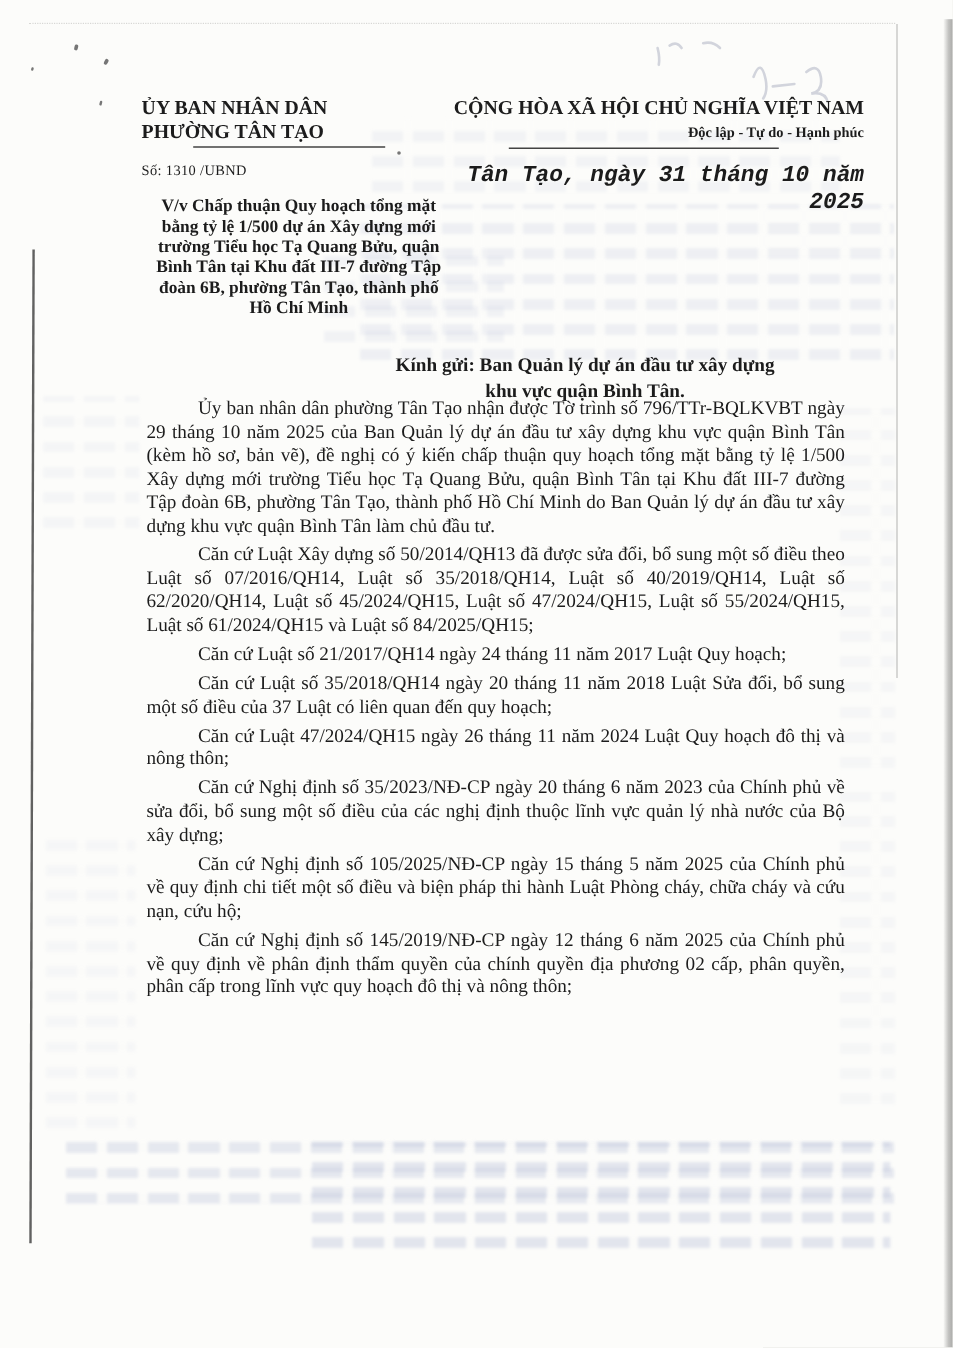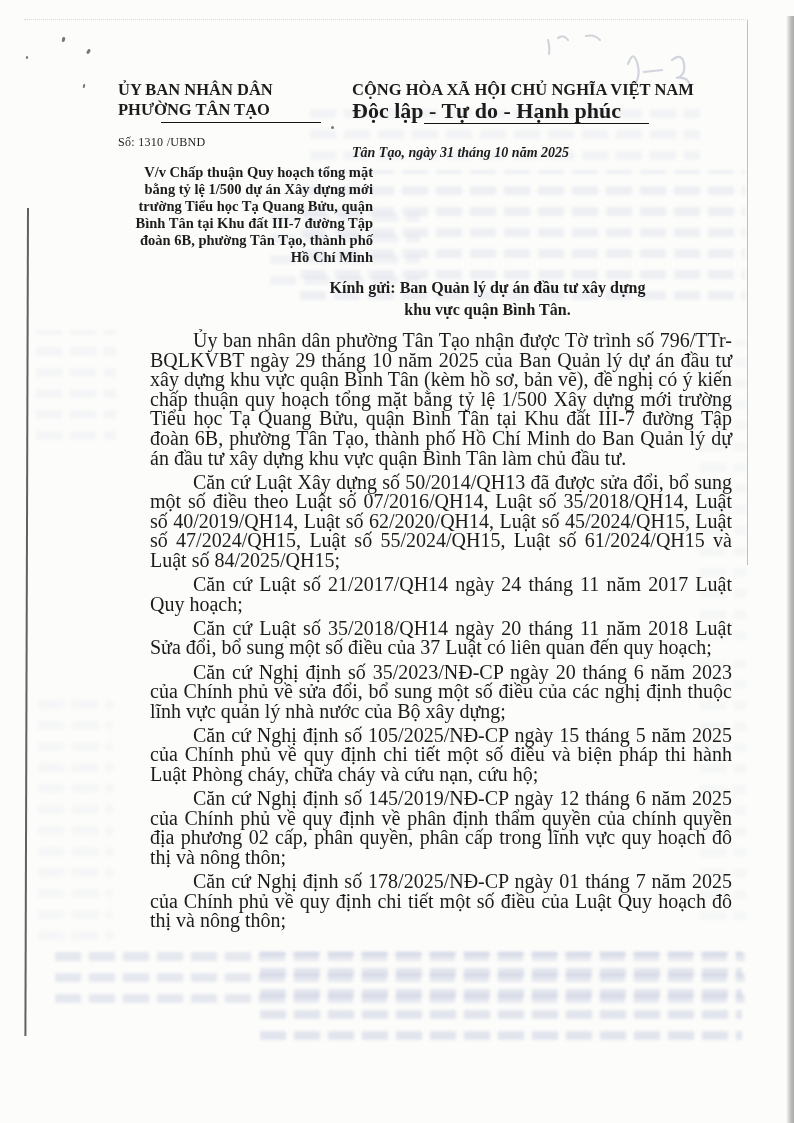"CỘNG HÒA XÃ HỘI CHỦ" .header-right { text-align: left -> right }
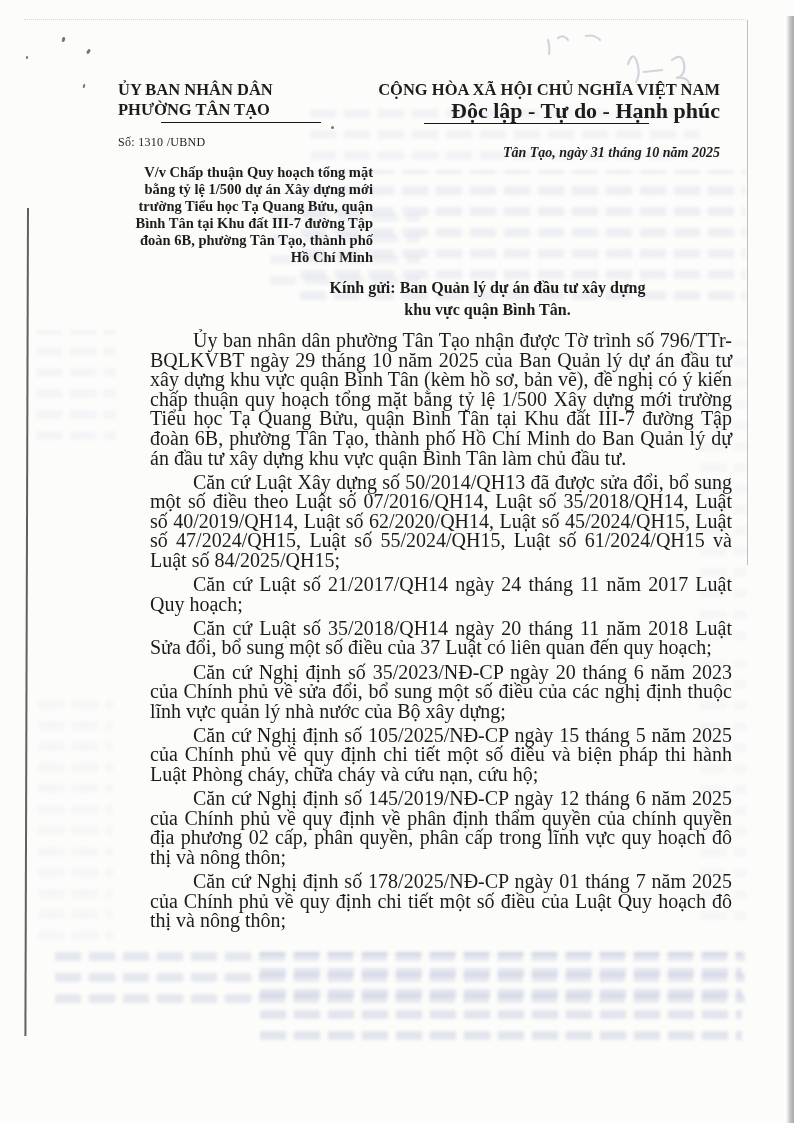"Độc lập - Tự do" .nat2 { font-size: 22px -> 12px }
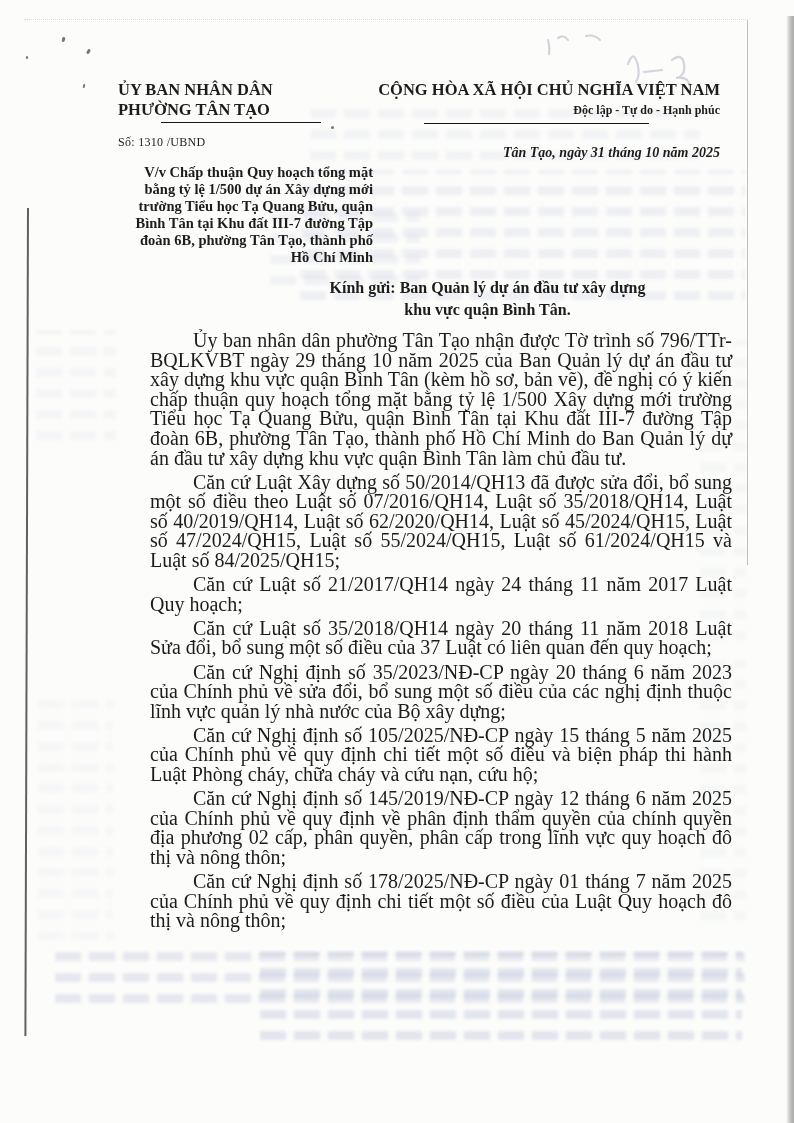"Tân Tạo, ngày 31 tháng" .date-line { font-family: none -> Liberation Mono, monospace; font-size: 14px -> 19px; margin-top: 21px -> 11px }
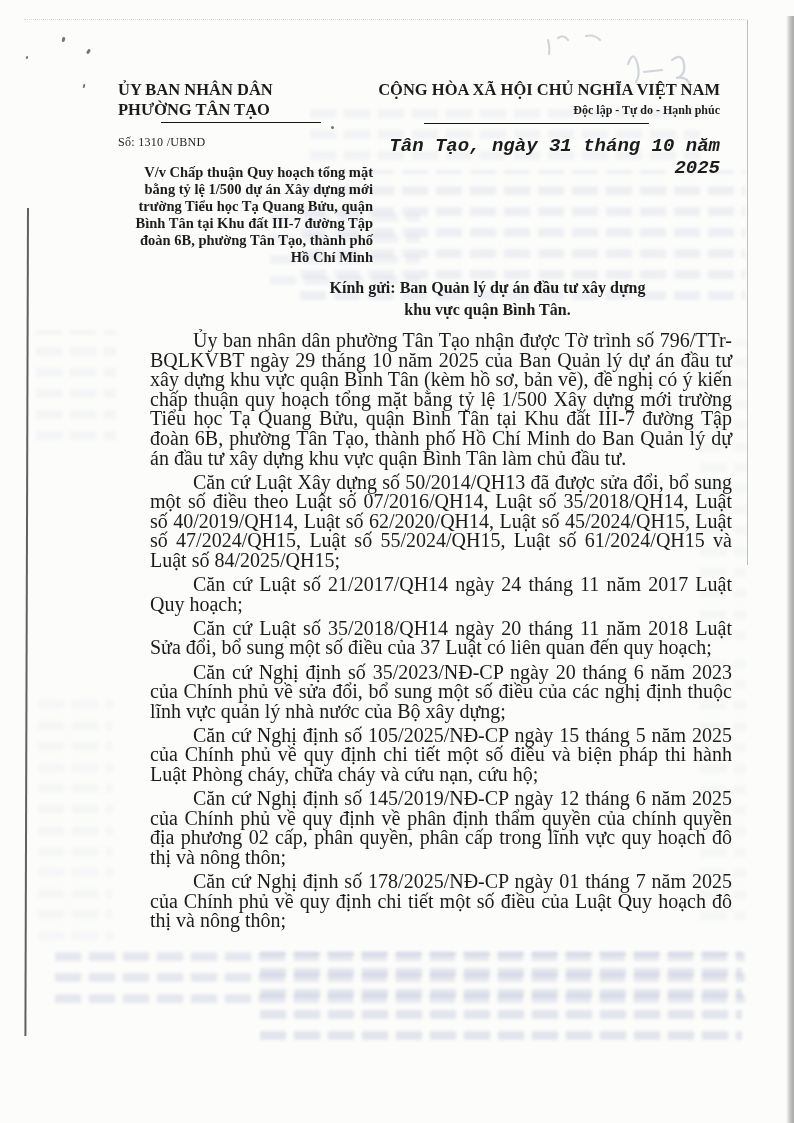"V/v Chấp thuận Quy hoạch" .subject { text-align: right -> center }
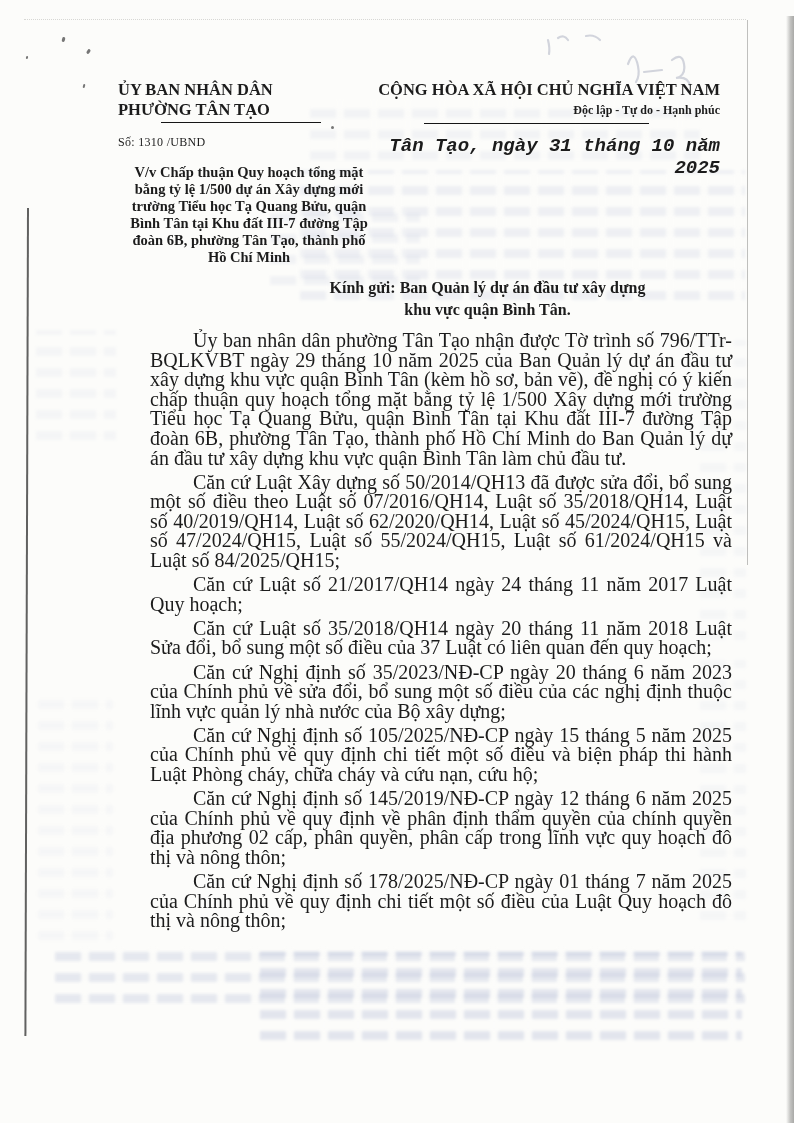"Kính gửi: Ban Quản lý" .recipient { top: 277px -> 294px }
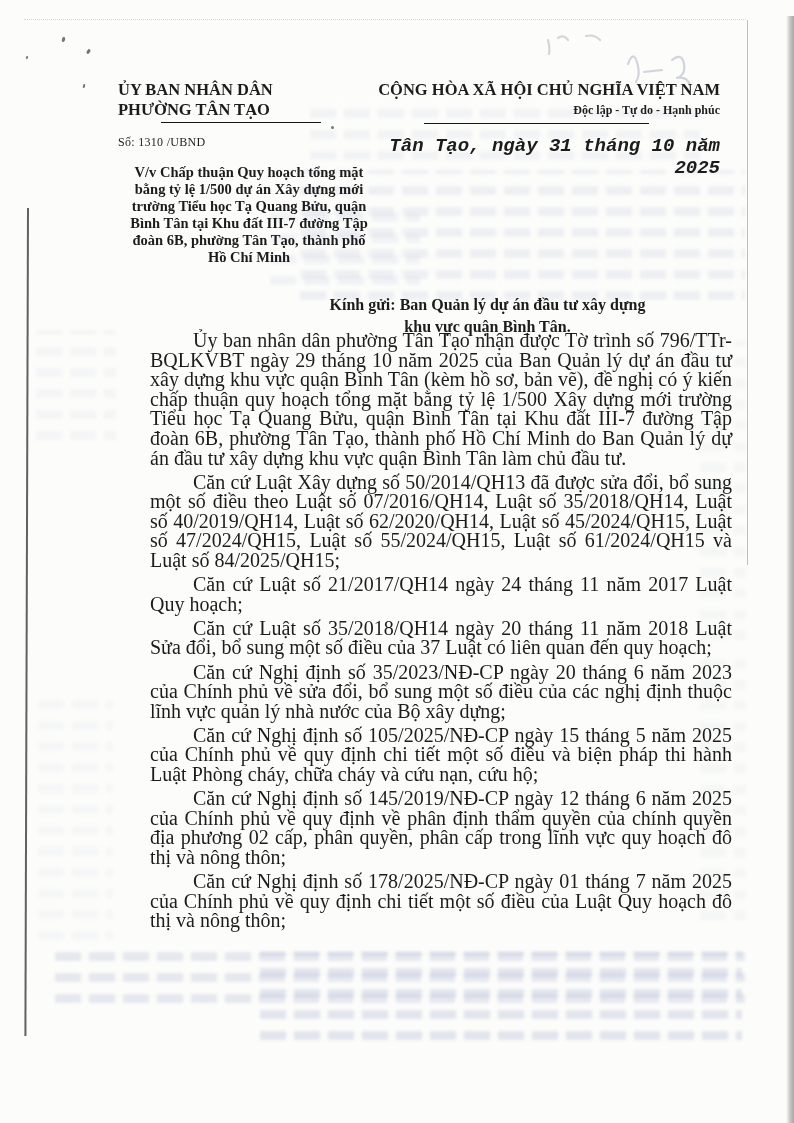"Ủy ban nhân dân phường" .body-text { font-size: 20px -> 16px; margin-left: 28px -> none }
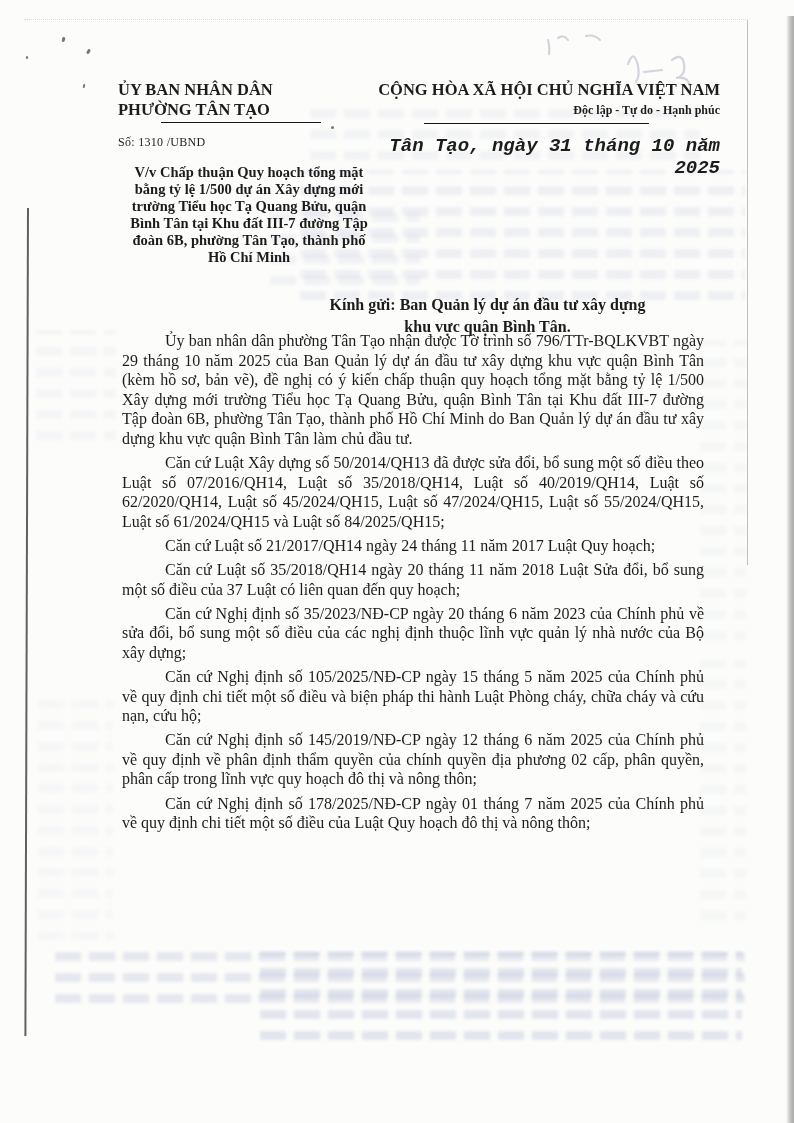"Căn cứ Luật 47/2024/QH15 ngày" p { html: none -> <p>Căn cứ Luật 47/2024/QH15 ngày 26 tháng 11 năm 2024 Luật Quy hoạch đô thị và nông thôn;</p> }
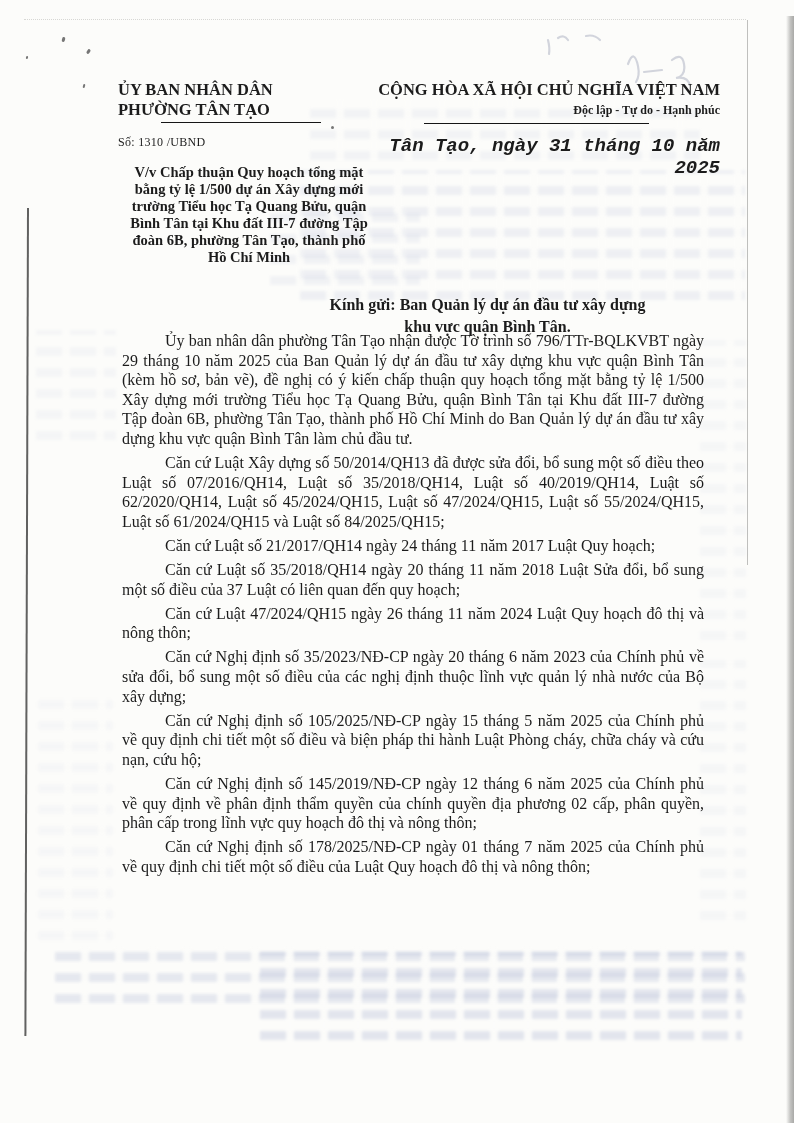"Căn cứ Nghị định số 178/2025/NĐ-CP" p { html: <p>Căn cứ Nghị định số 178/2025/NĐ-CP ngày 01 tháng 7 năm 2025 của Chính phủ về quy định chi tiết một số điều của Luật Quy hoạch đô thị và nông thôn;</p> -> none }
